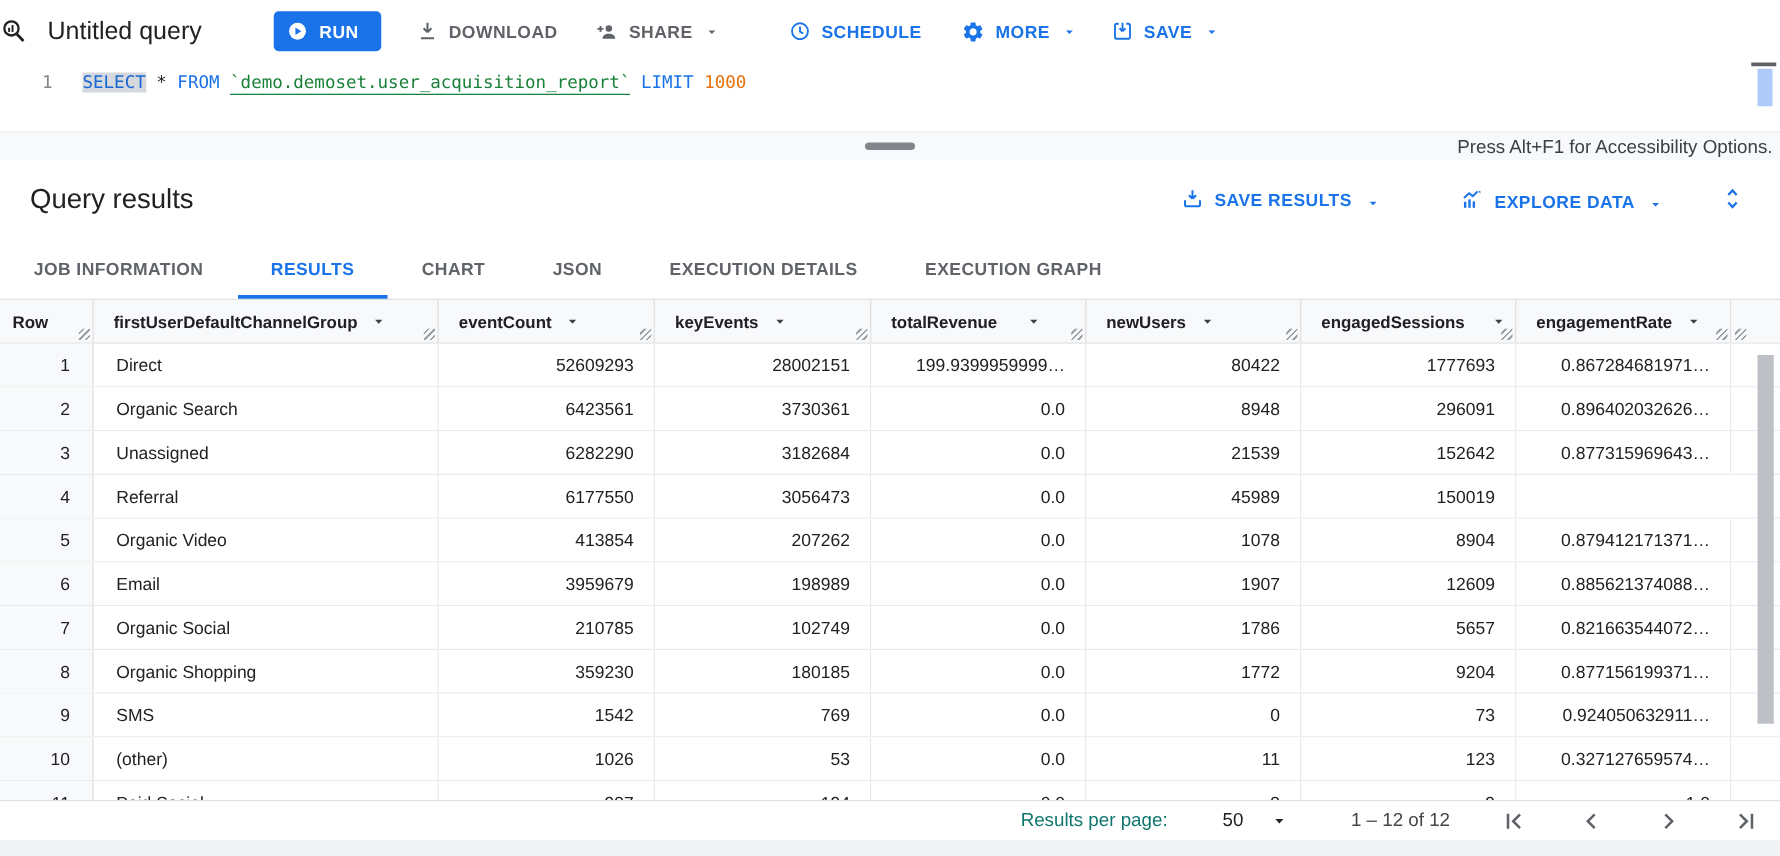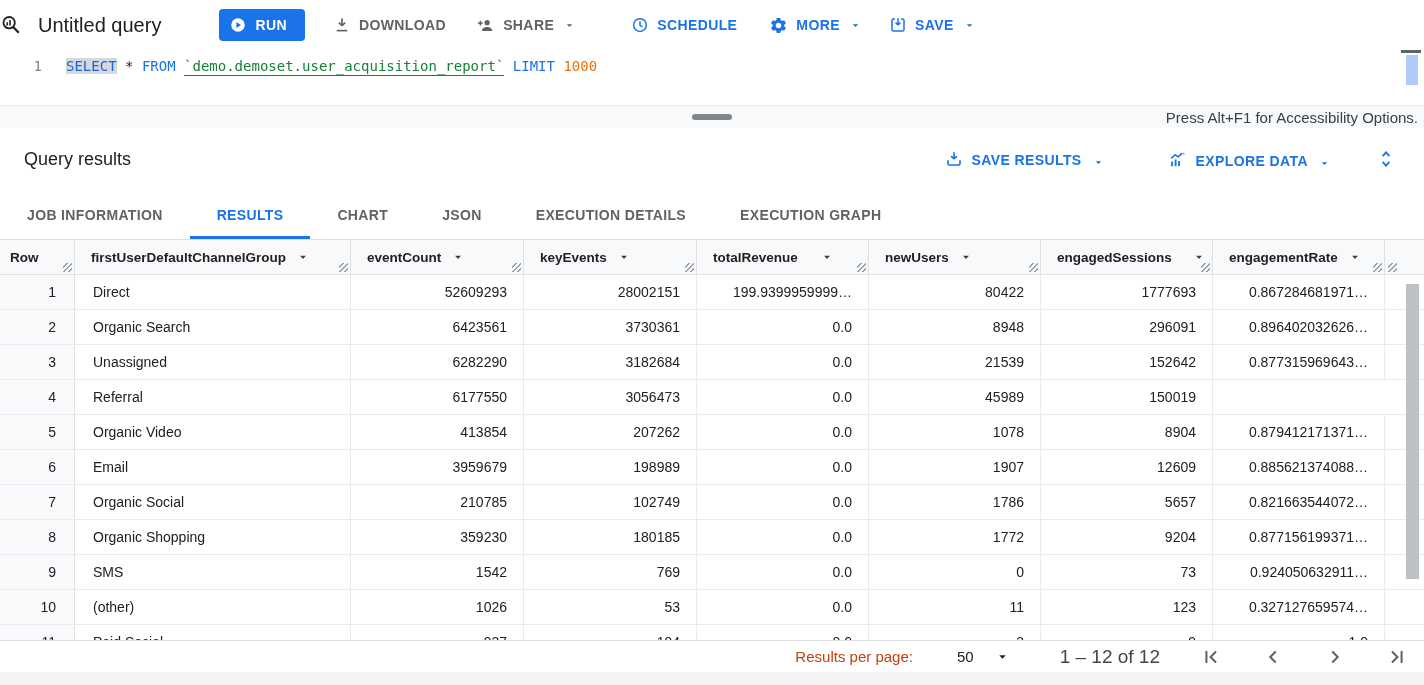"Query results" .rh-title { font-size: 18px -> 22px }
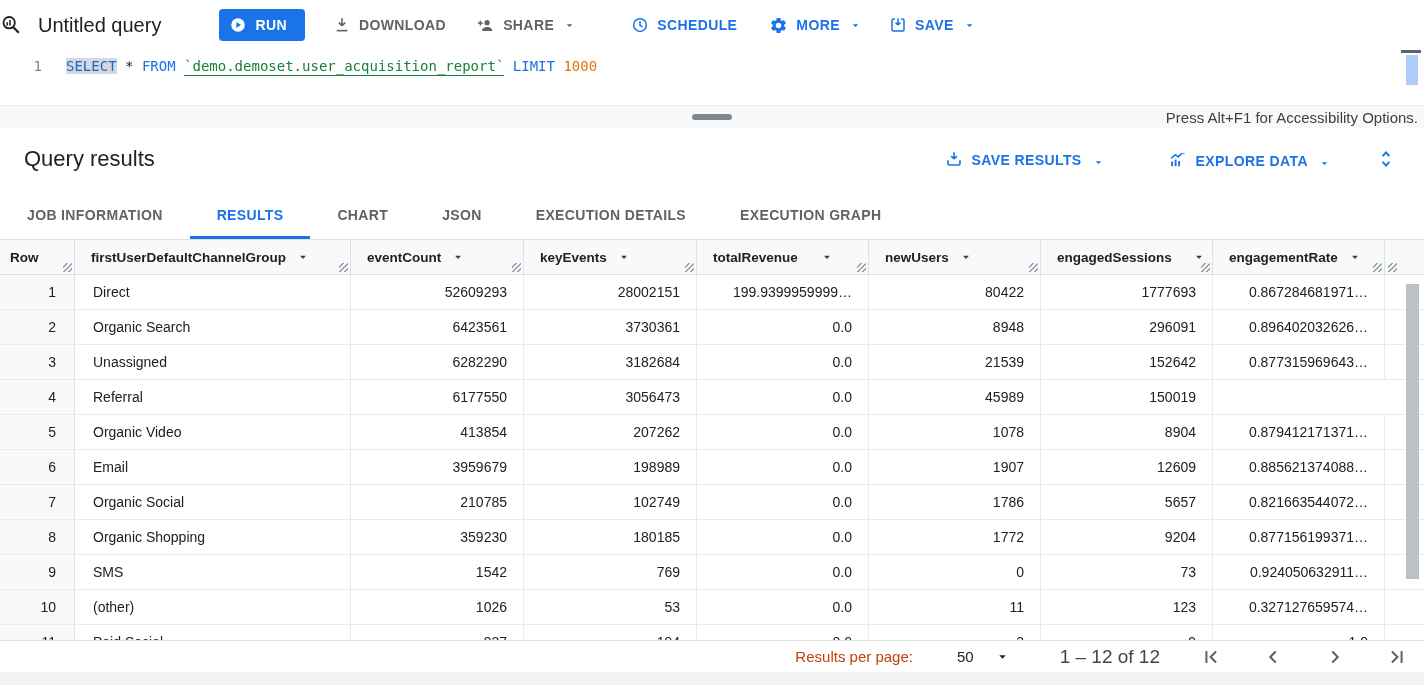"Results per page:" .pp-label { color: #c2410c -> #0f766e }
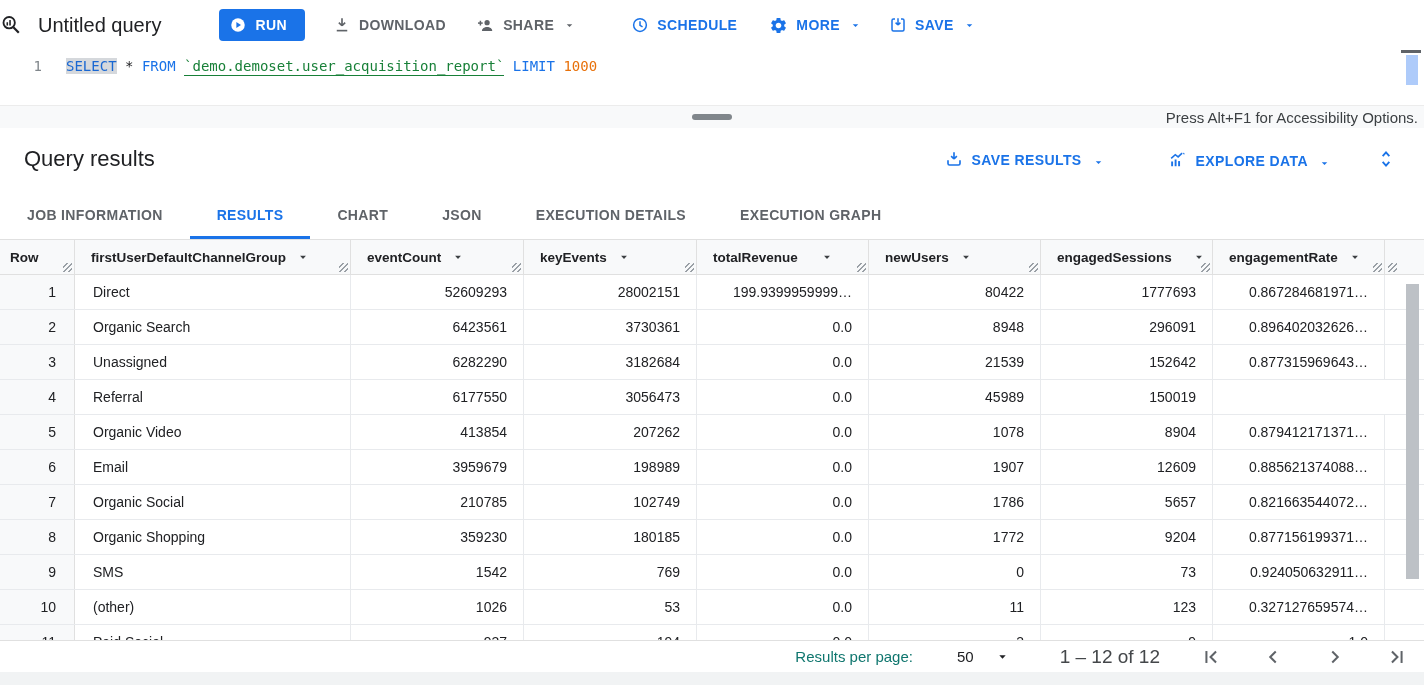"1 – 12 of 12" .pg-range { font-size: 19px -> 15px }
